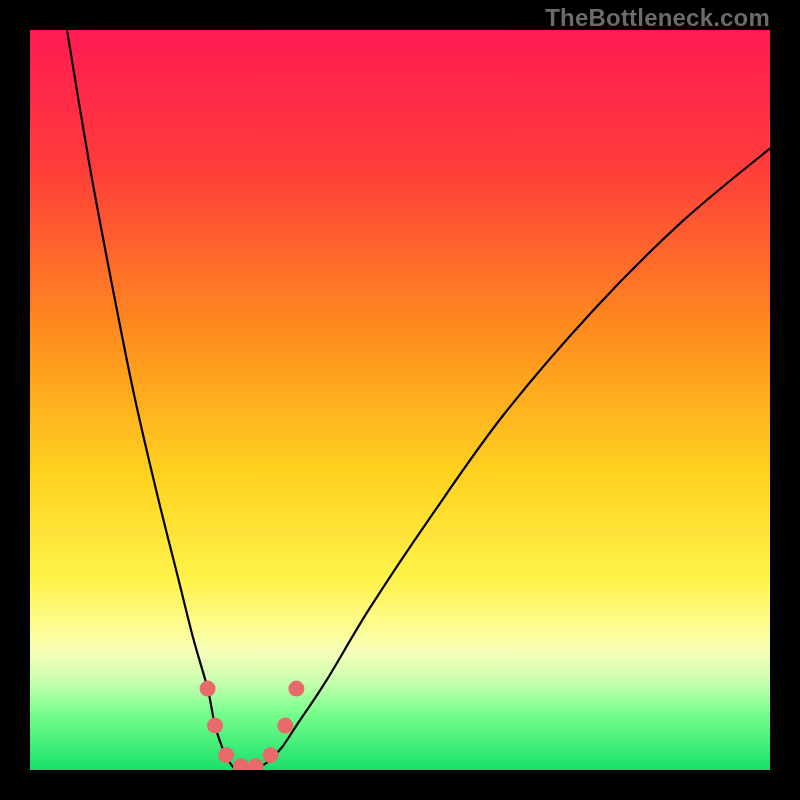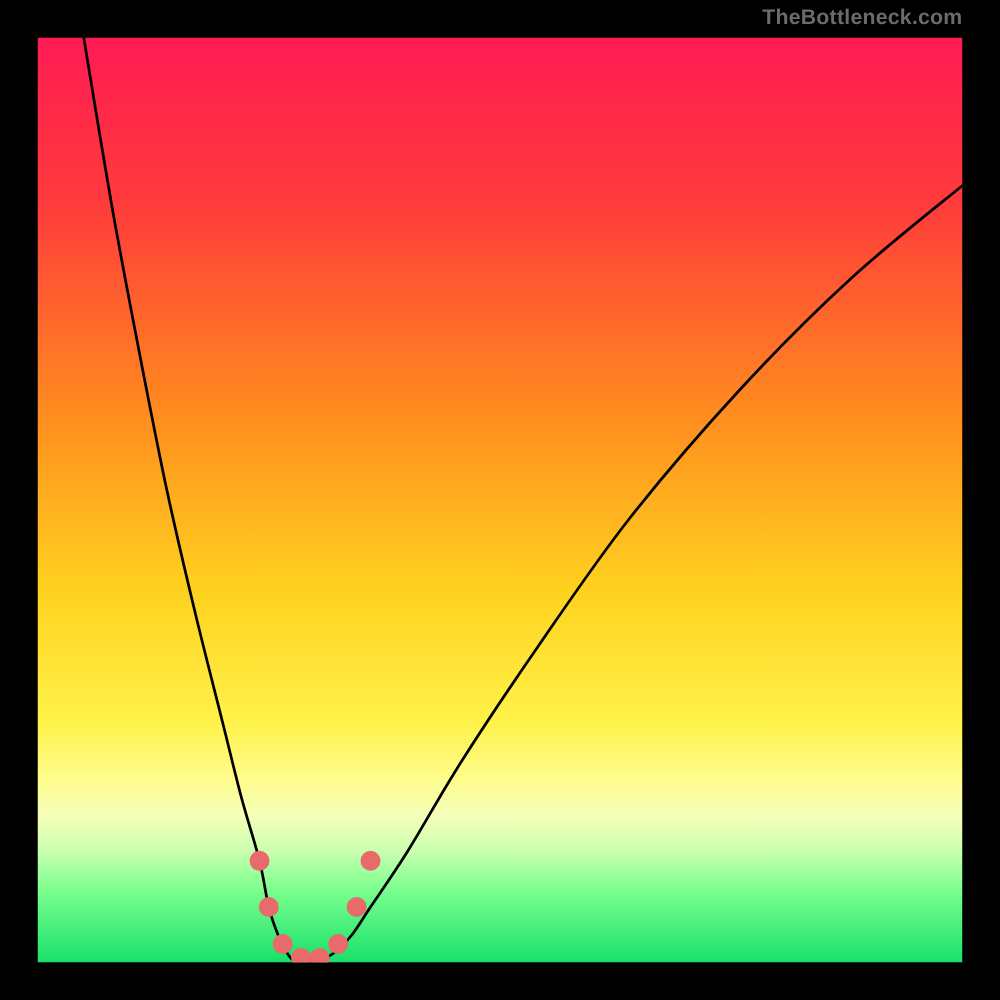"TheBottleneck.com" .watermark { font-size: 17px -> 24px }
